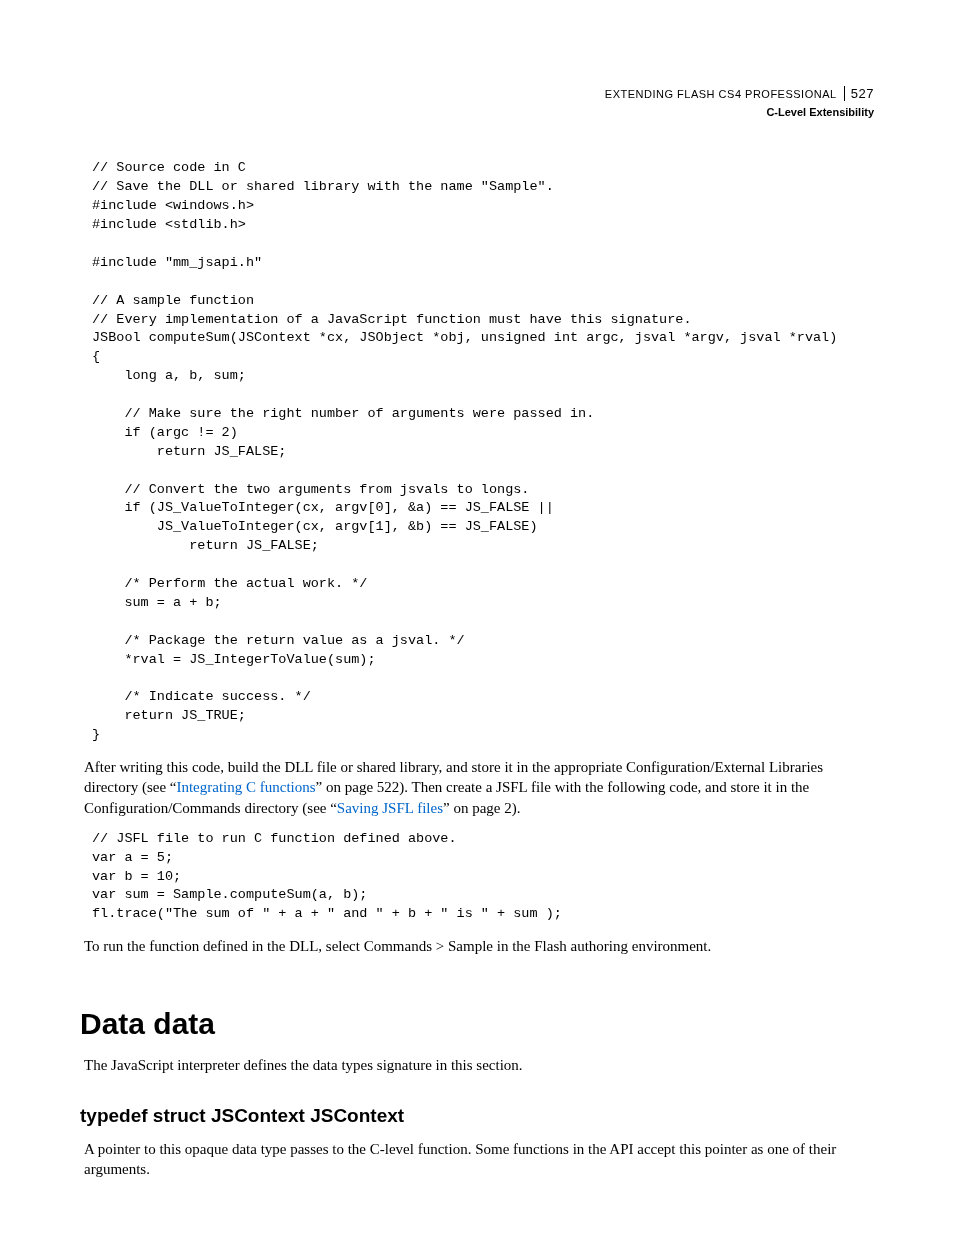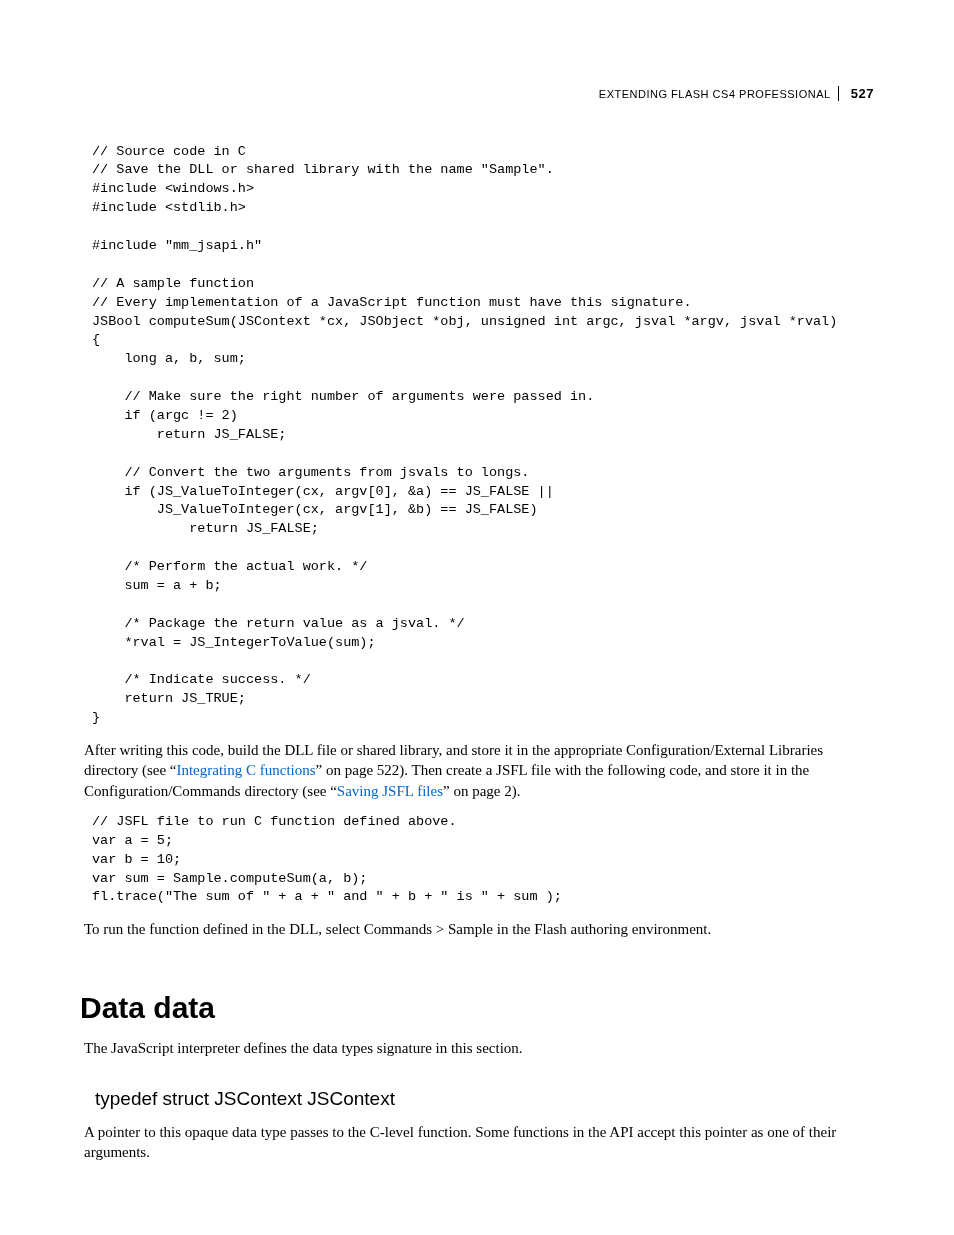"527" .header-line1 .pgnum { font-weight: bold -> normal; padding-left: 12px -> 6px }
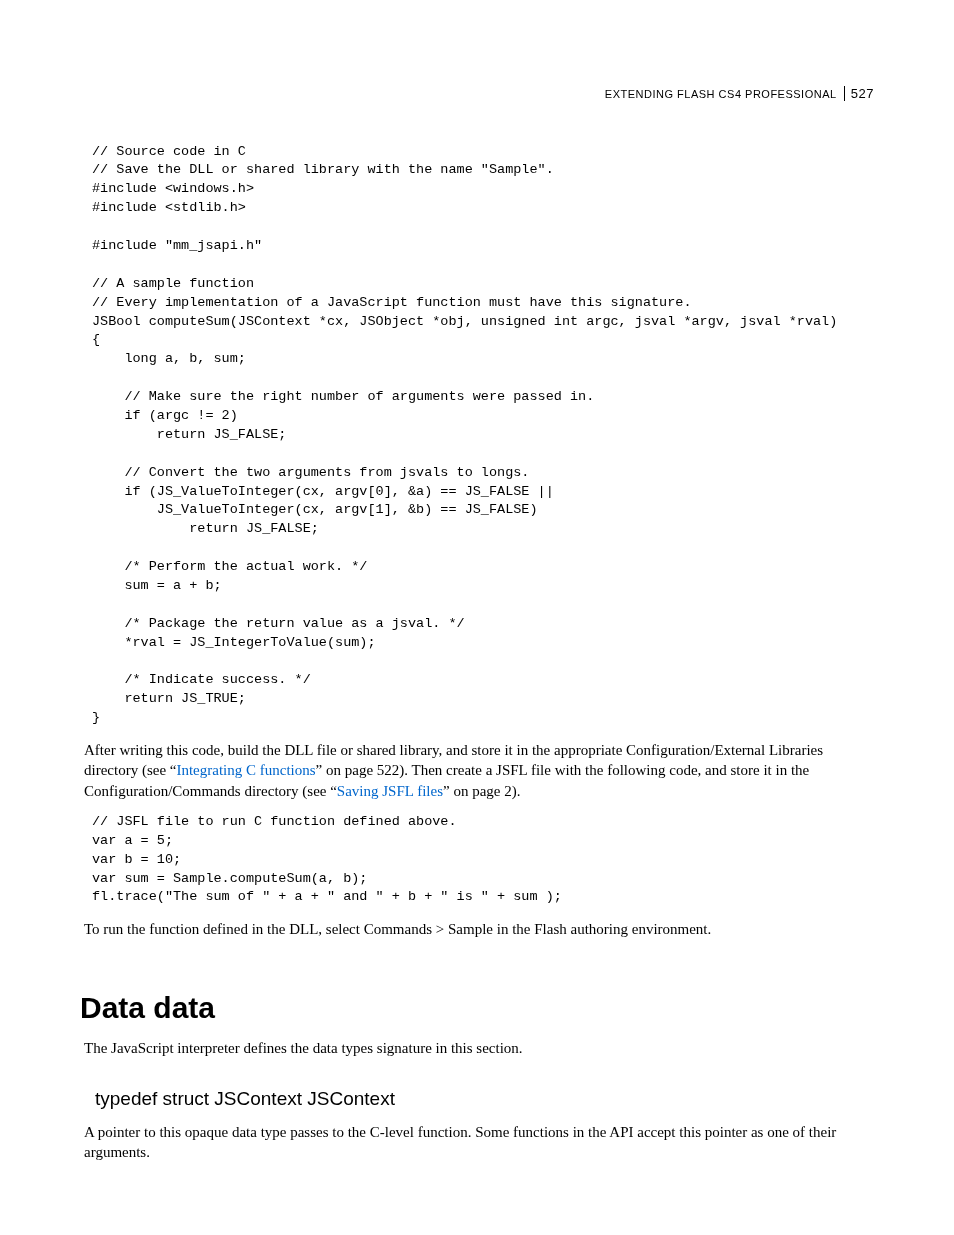"C-Level Extensibility" div.header-line2 { html: none -> <div>C-Level Extensibility</div> }
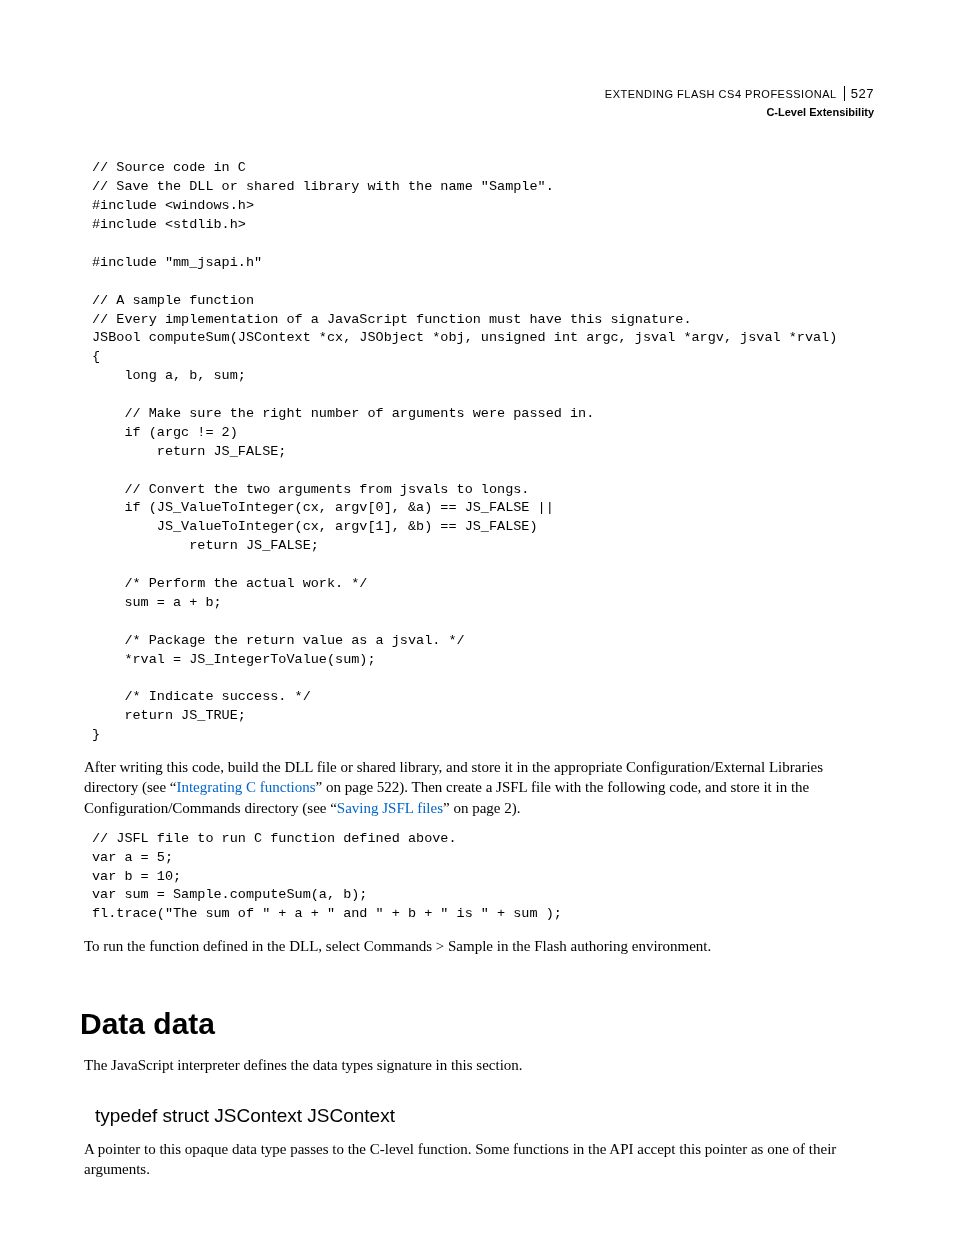"typedef struct JSContext JSContext" h2.sub { font-weight: normal -> bold; margin: 28px 0 6px 15px -> 28px 0 6px 0 }
